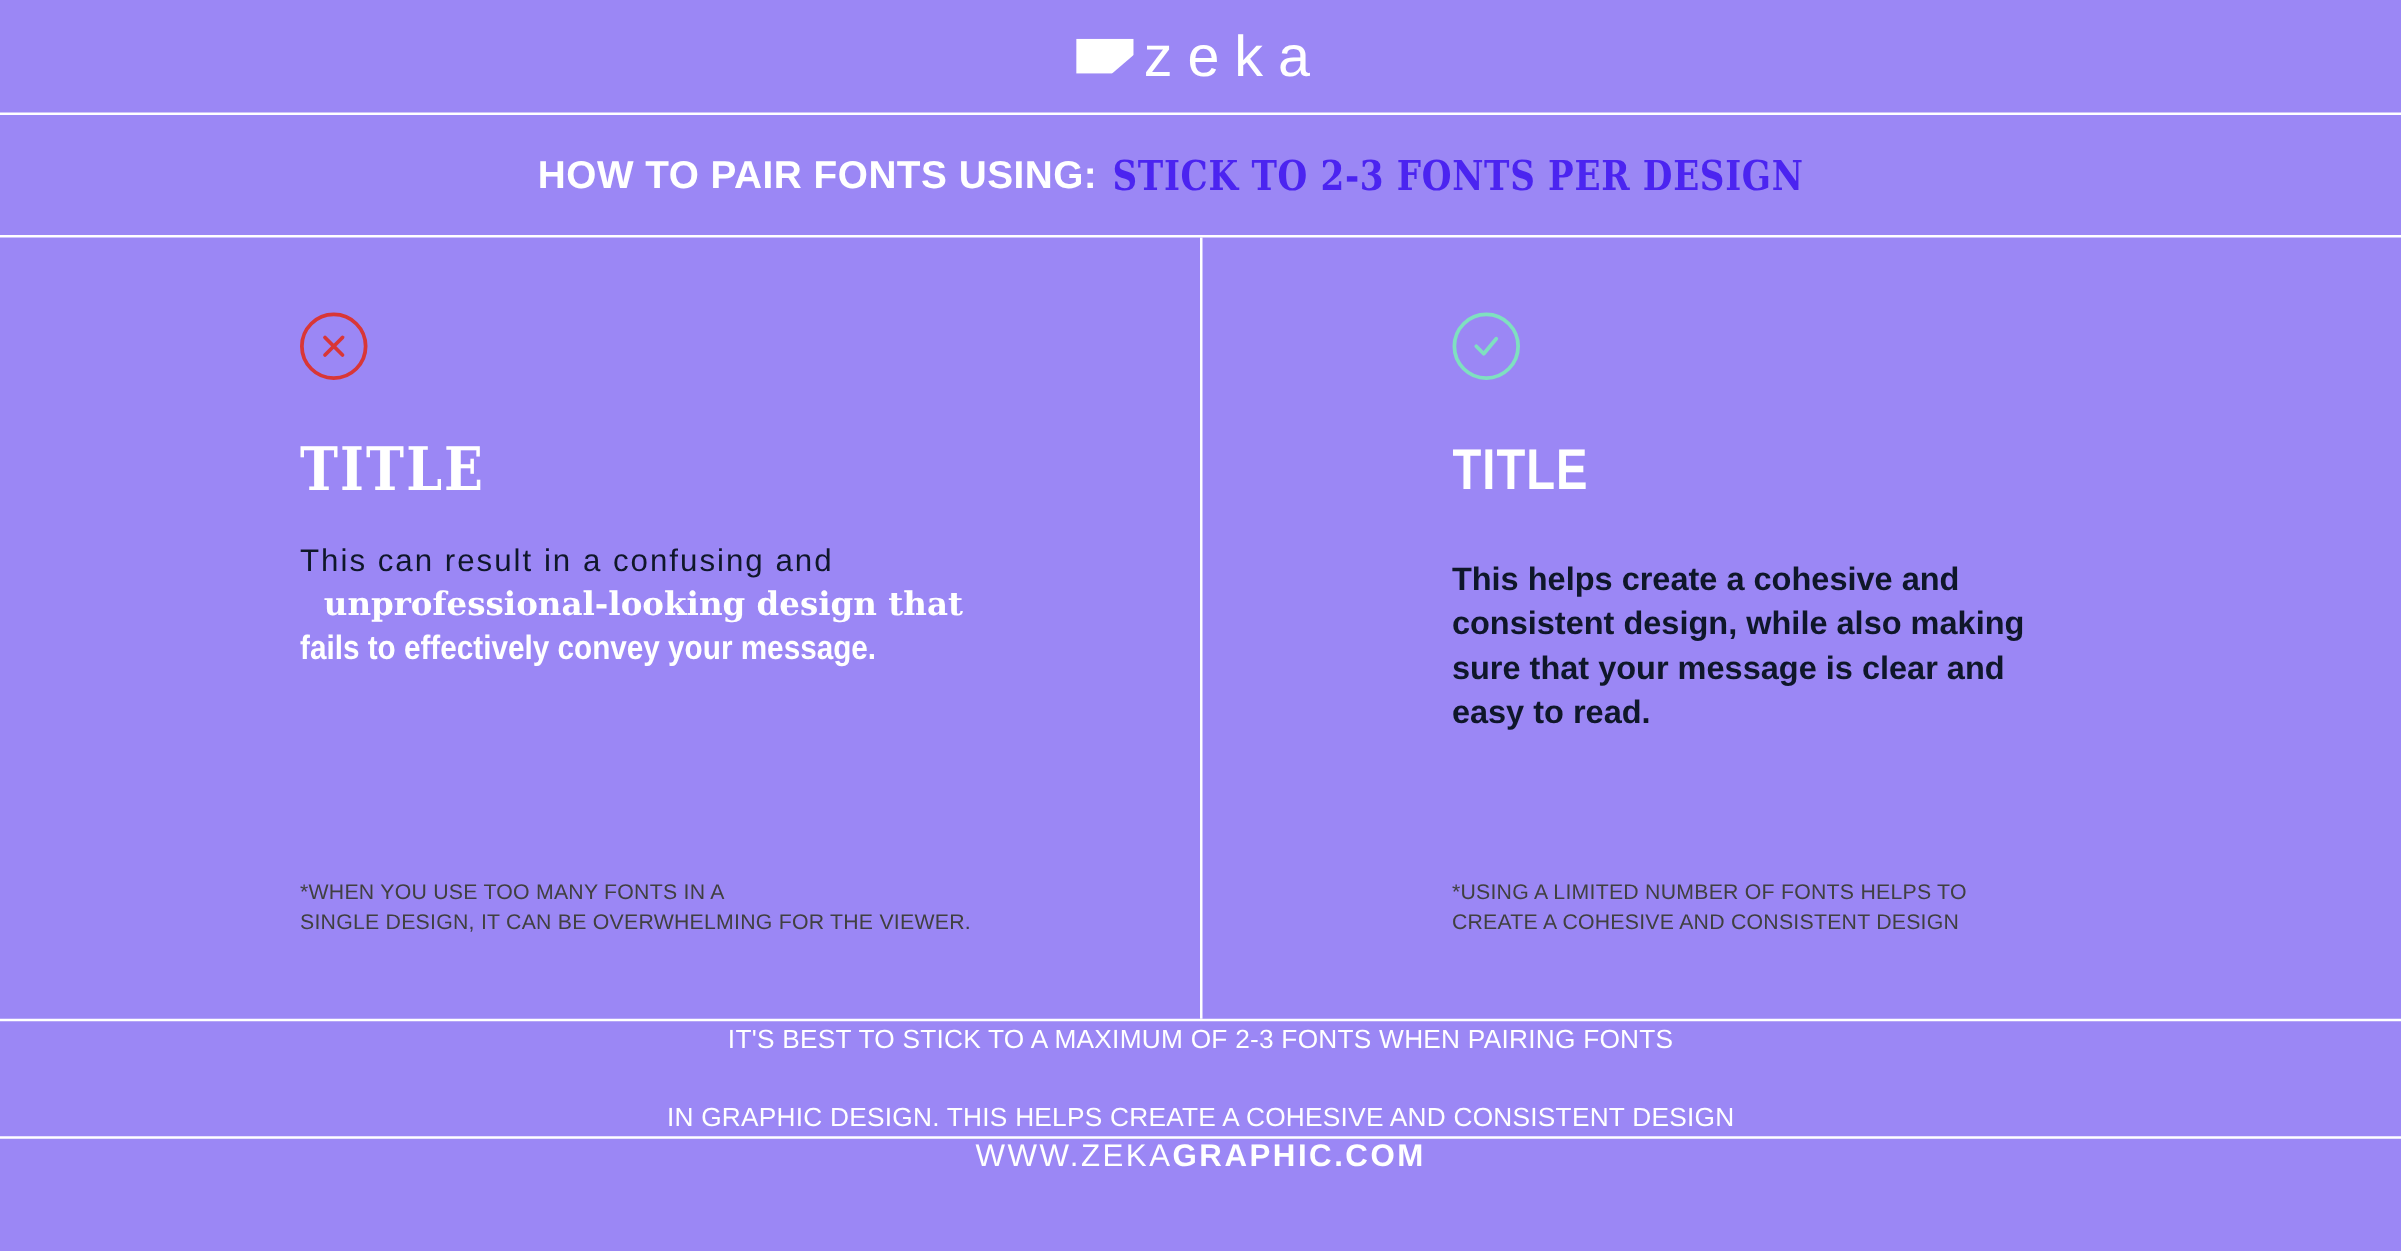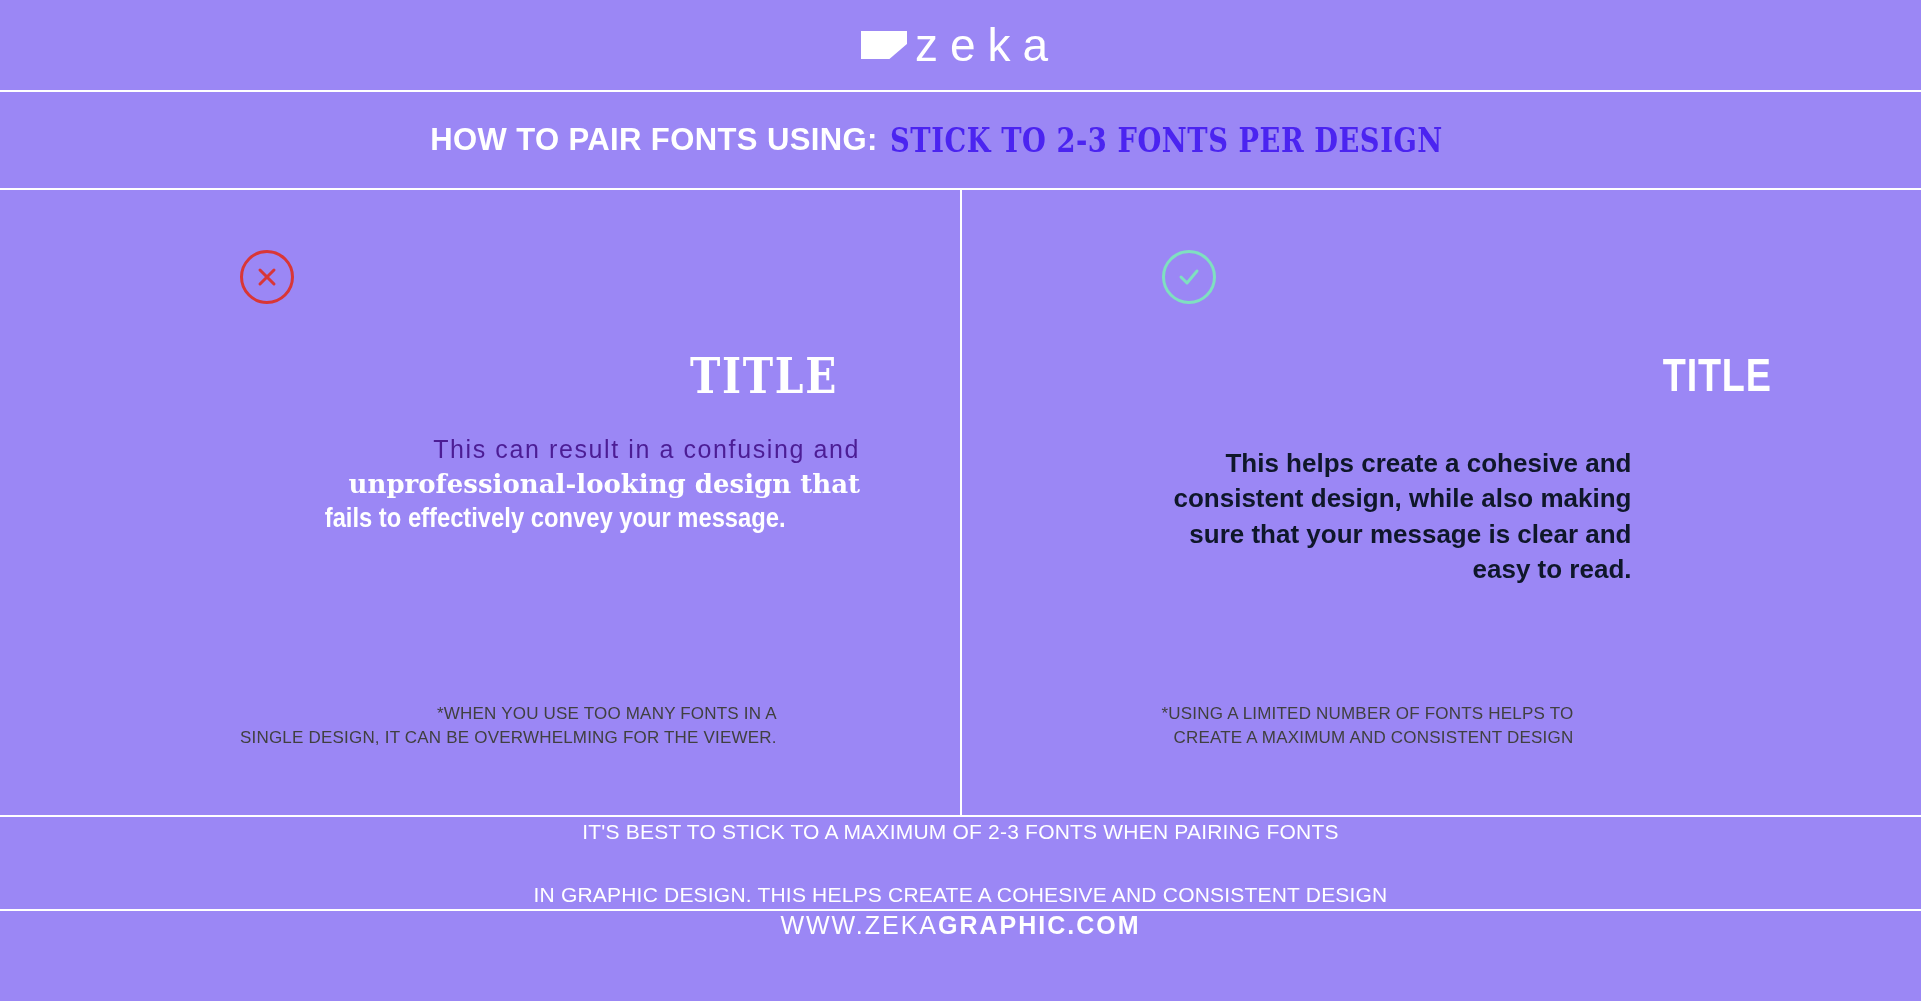"TITLE" .col { text-align: right -> none }
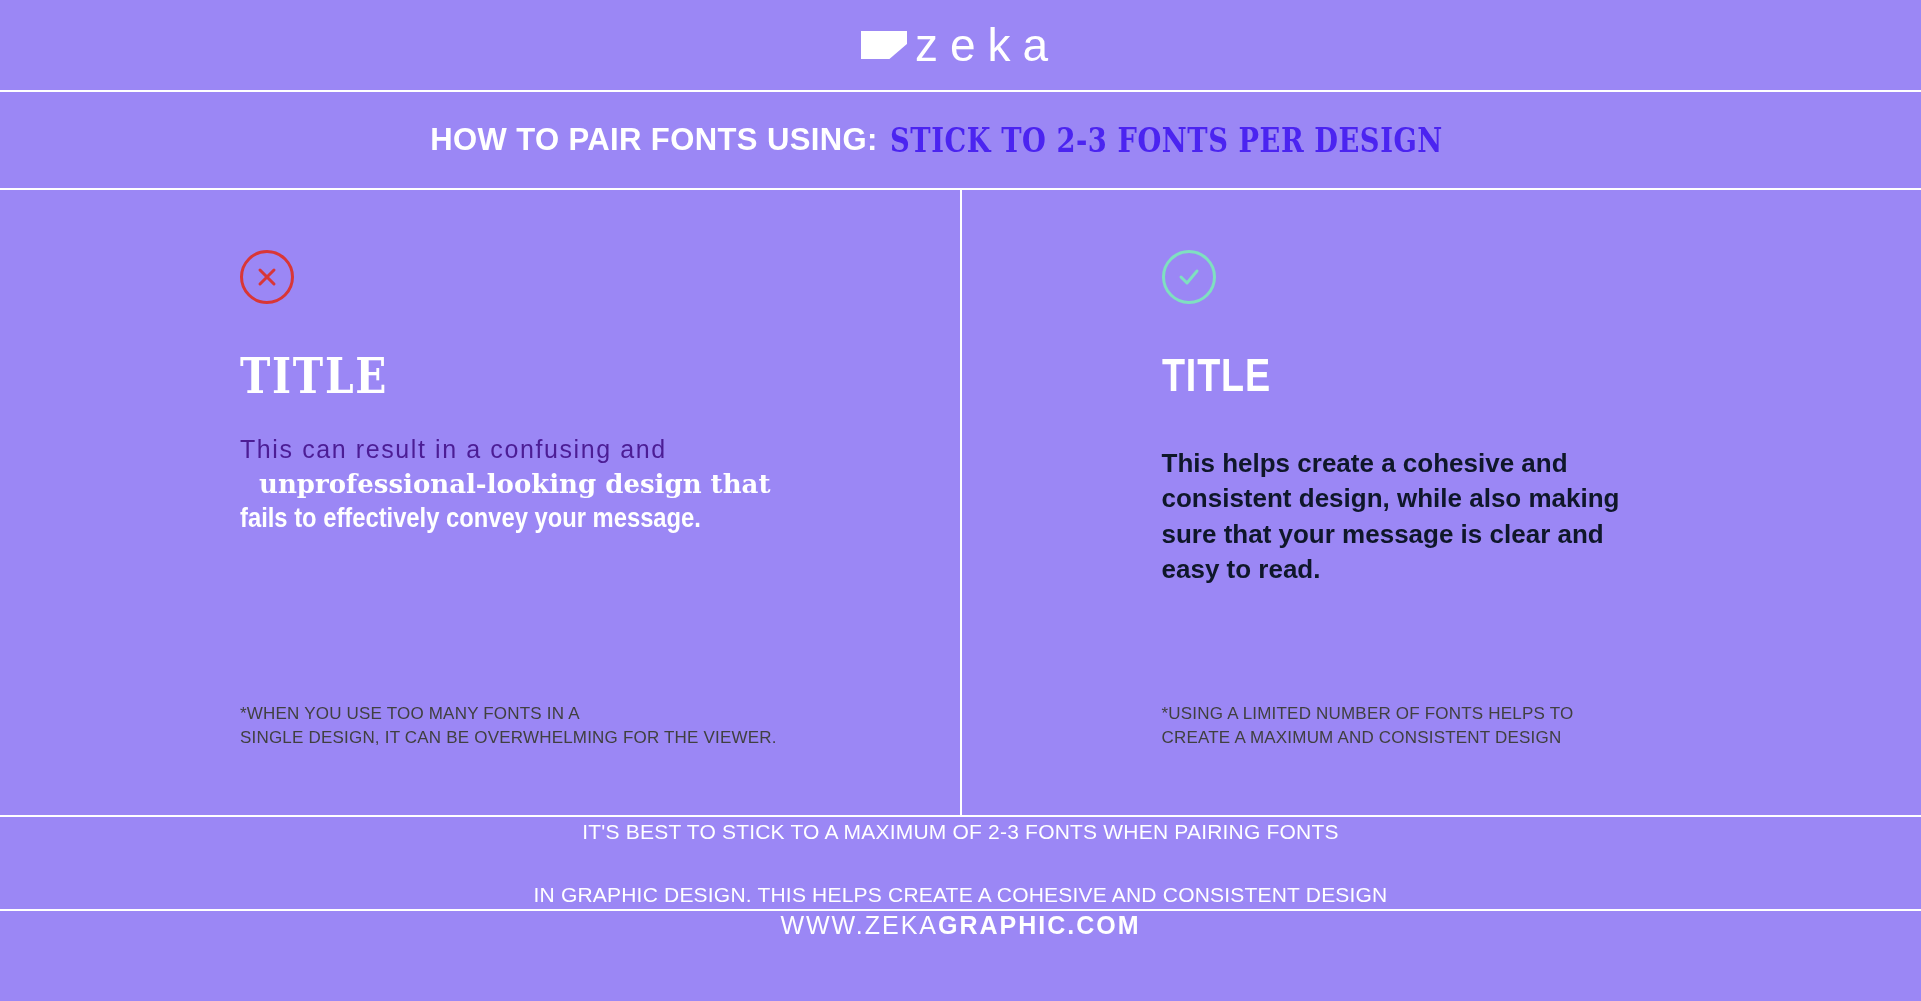"This can result in a" .body-bad .ln1 { color: #4c1d95 -> #0f172a }
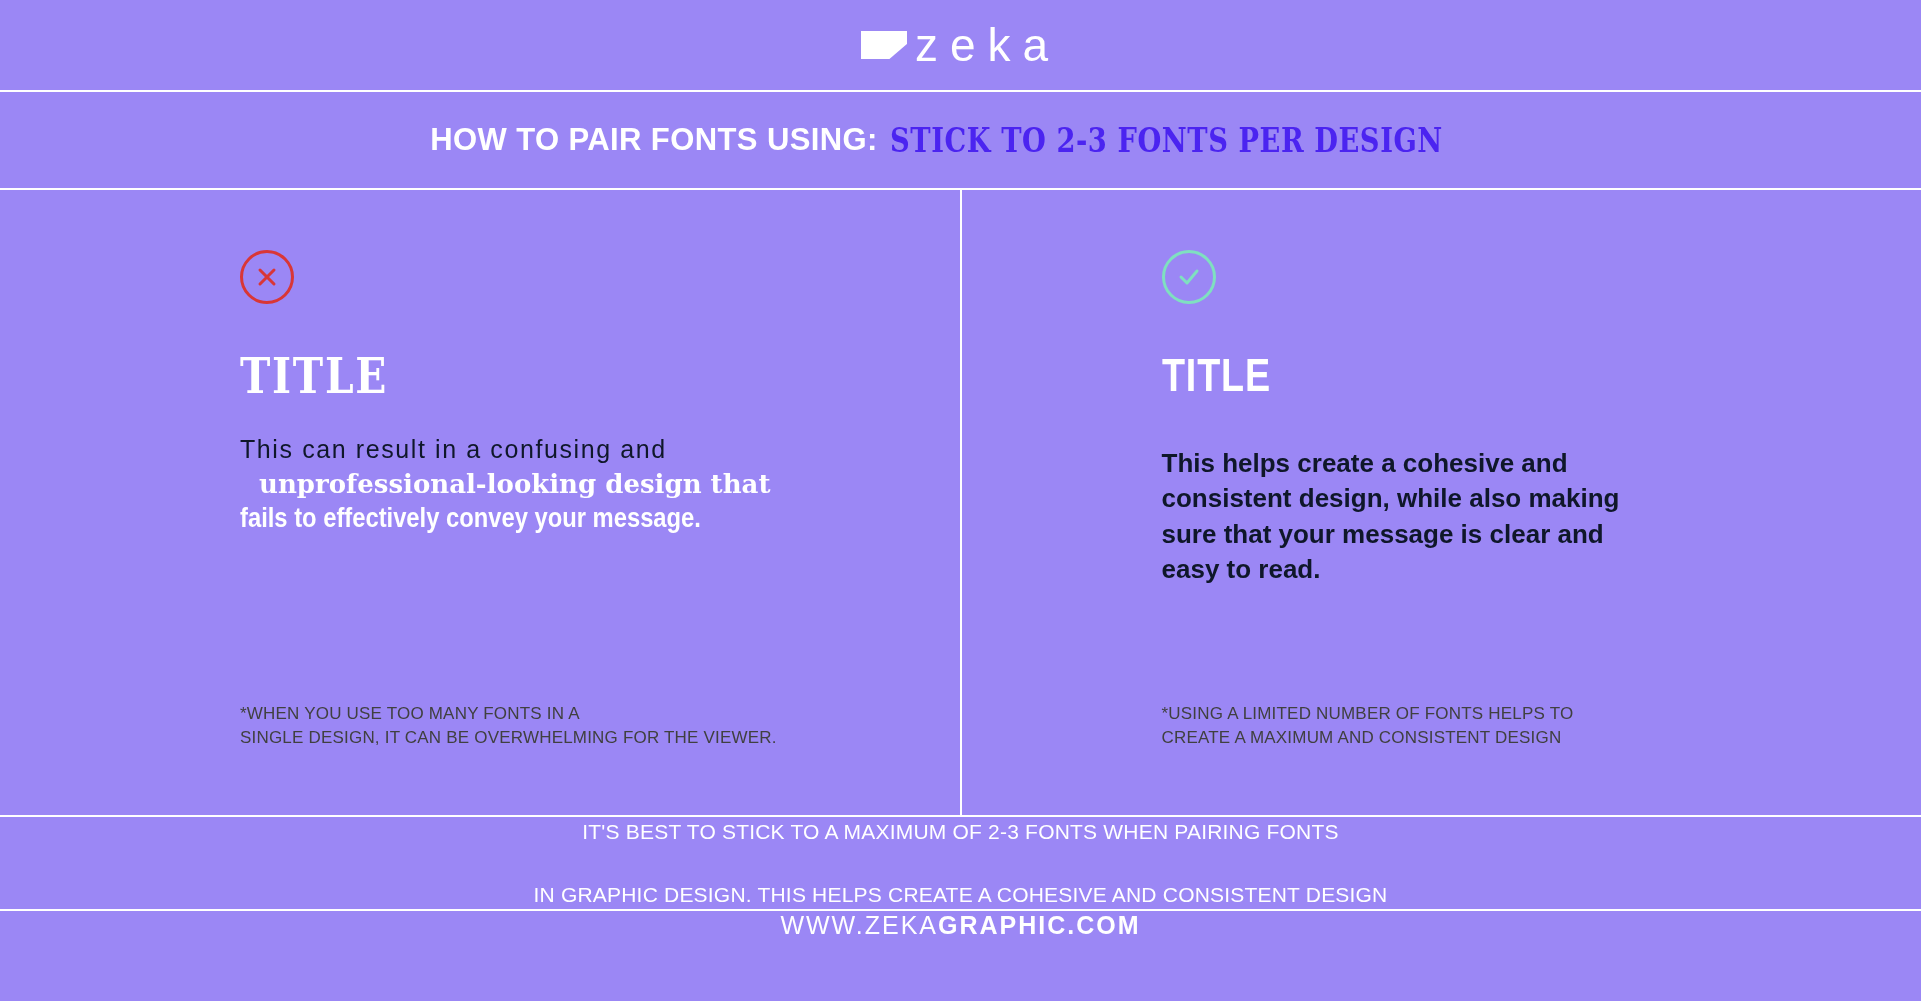"CREATE A MAXIMUM AND CONSISTENT" div { text: MAXIMUM -> COHESIVE }
